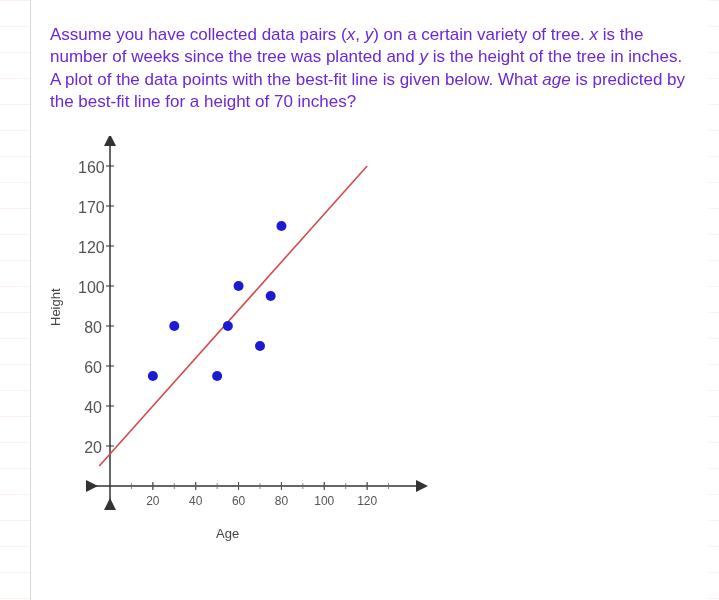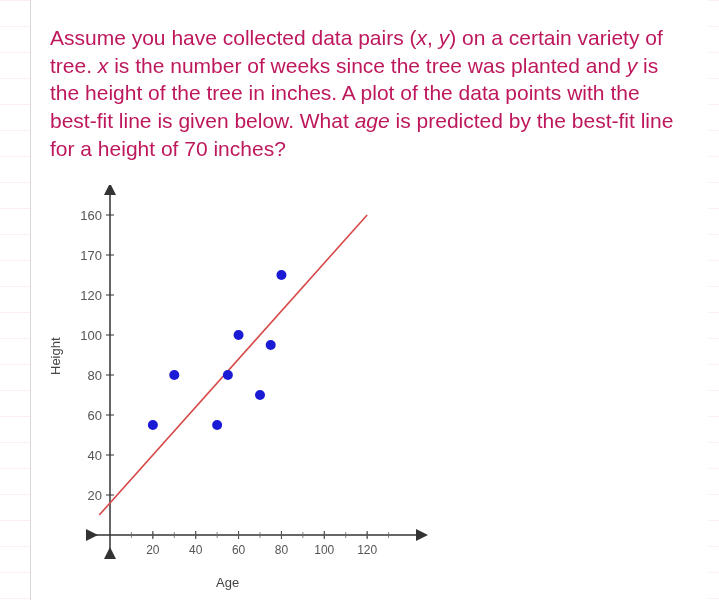"Assume you have collected data" .question { color: #be185d -> #6d28d9; font-size: 21px -> 17px }
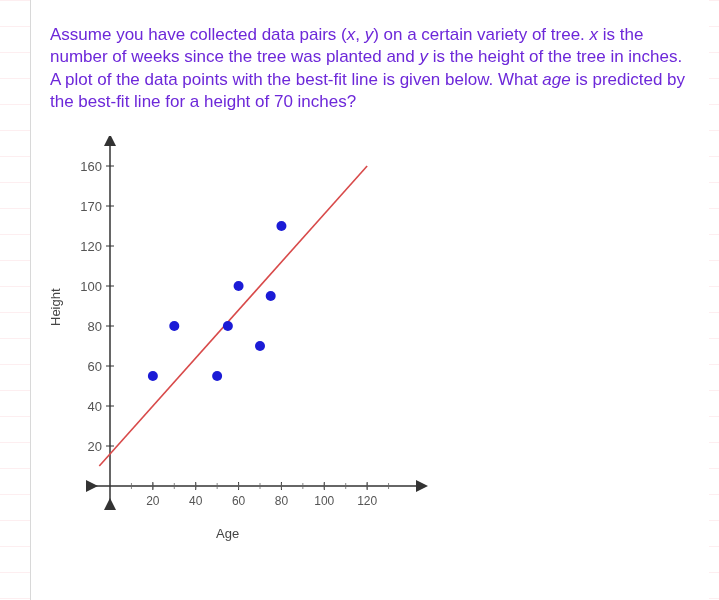"160" .ytick { font-size: 13px -> 16px }
